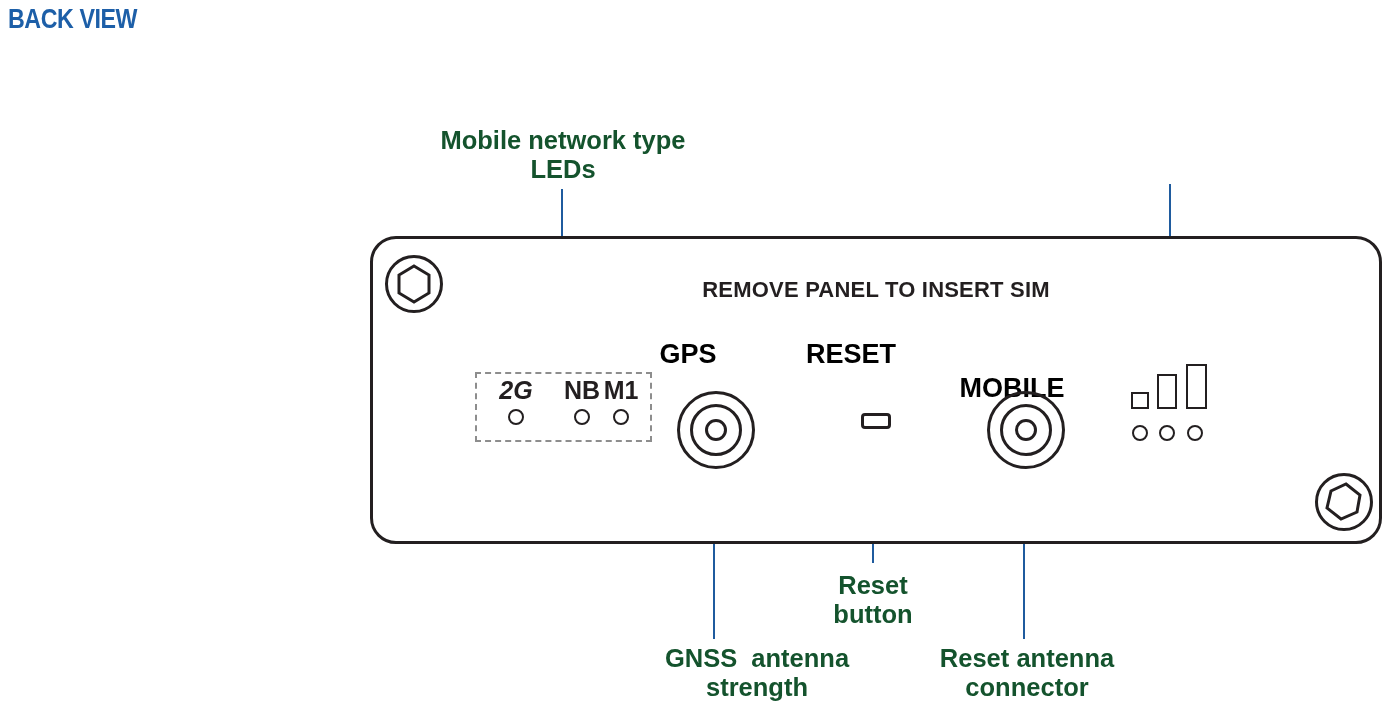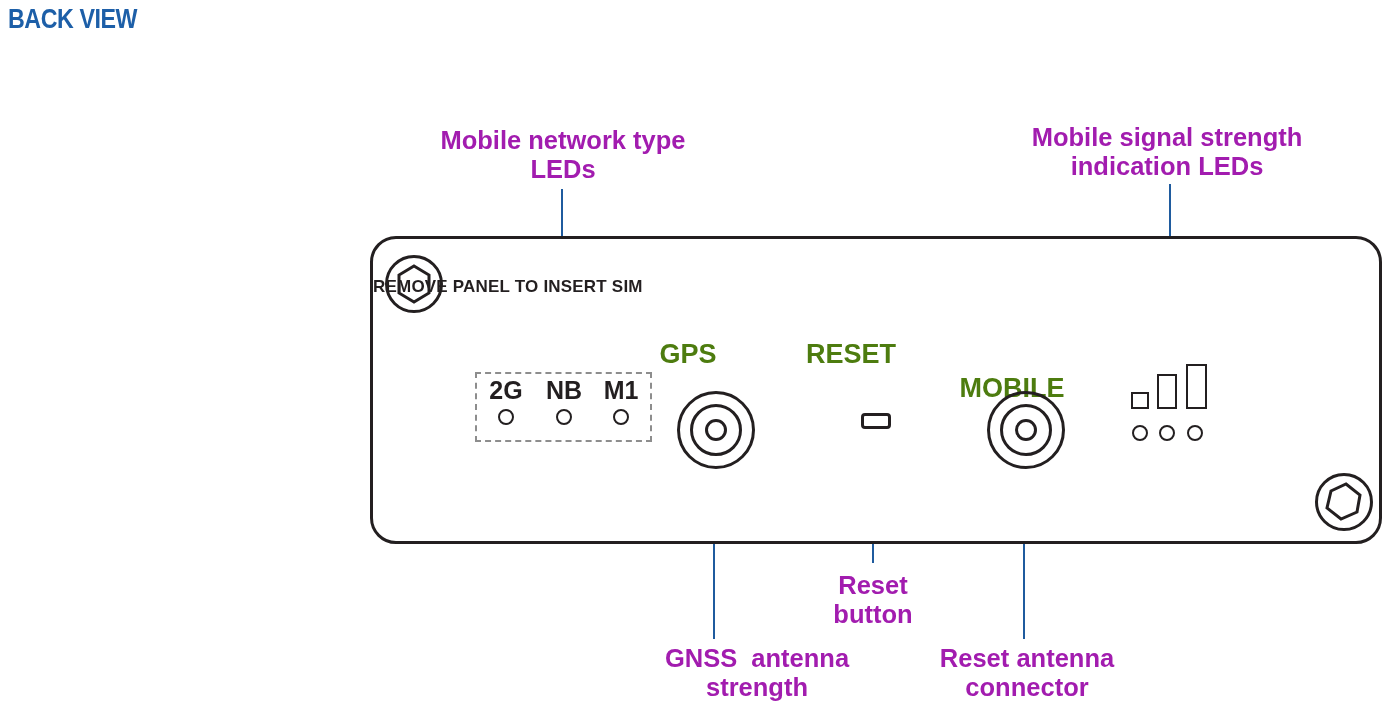"Mobile network type" .callout { color: #a21caf -> #14532d }
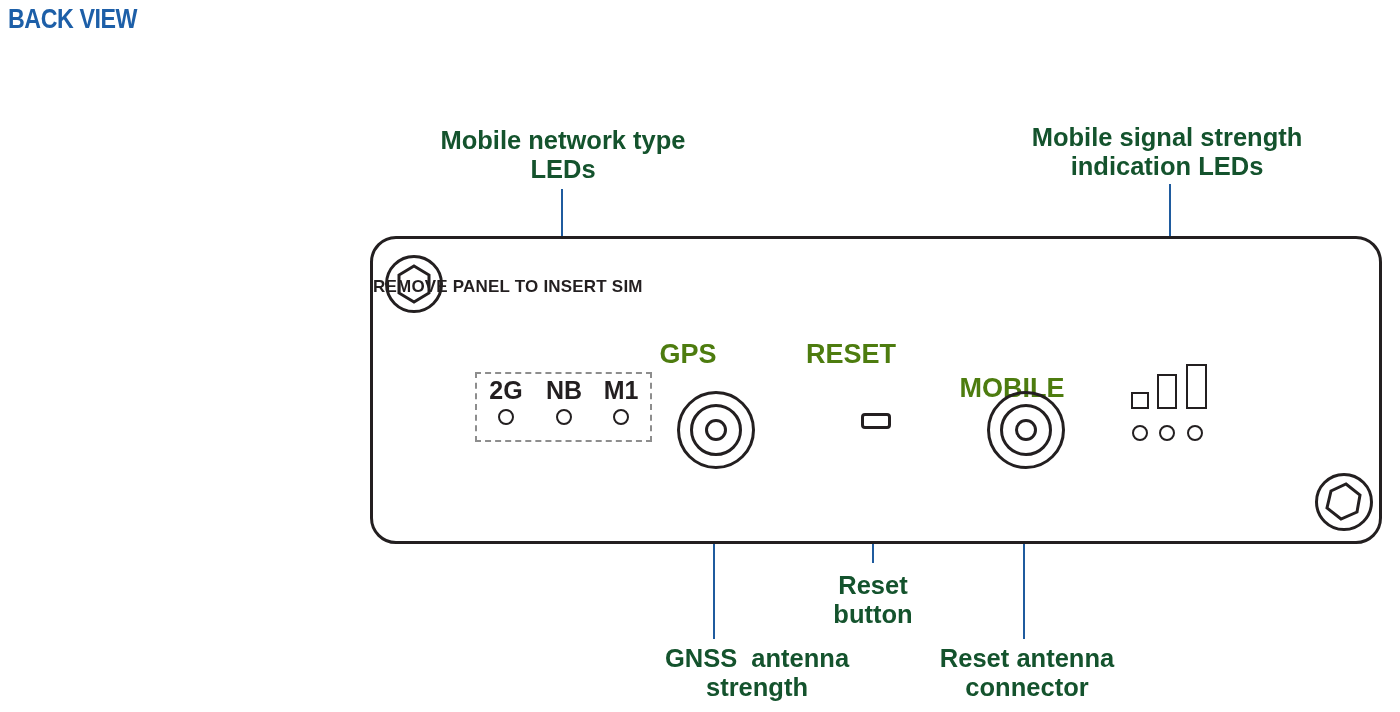"Mobile signal strength" div.callout { html: <div>Mobile signal strength indication LEDs</div> -> none }
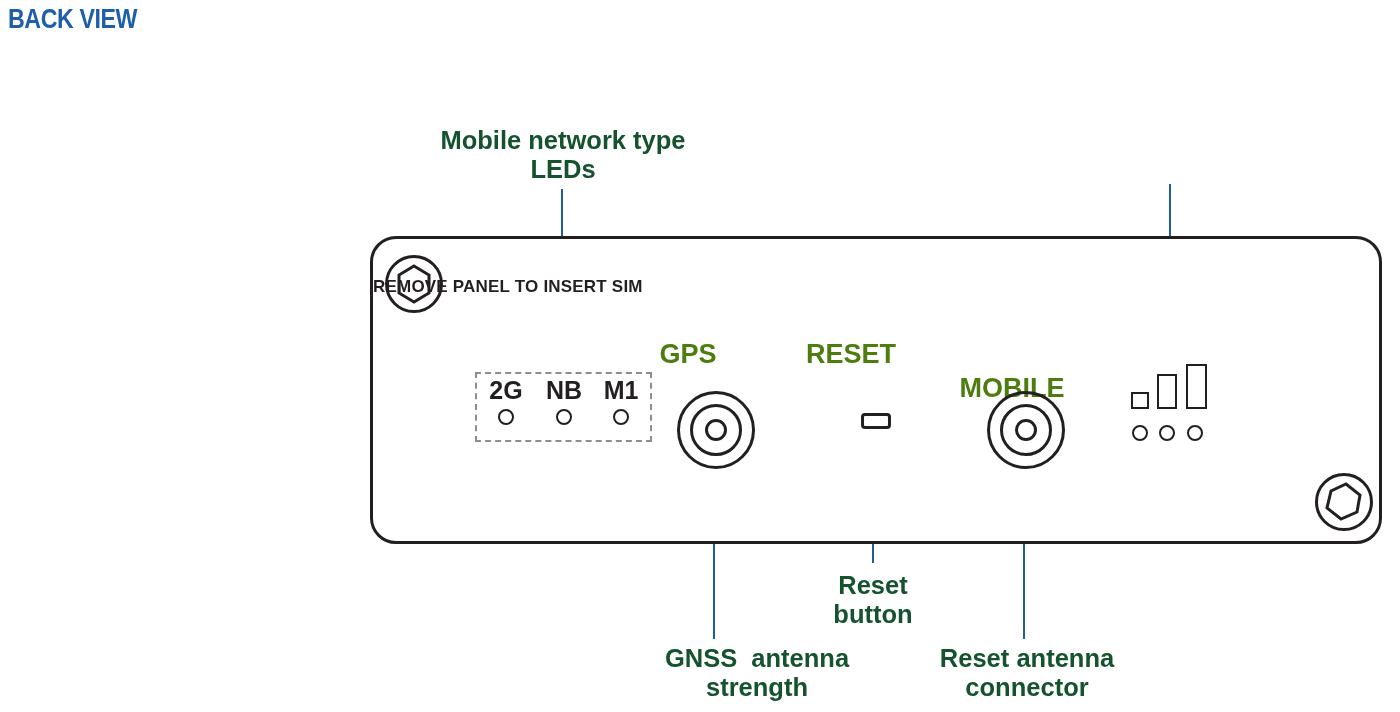"REMOVE PANEL TO INSERT SIM" .panel-title { font-size: 17px -> 22px; text-align: none -> center }
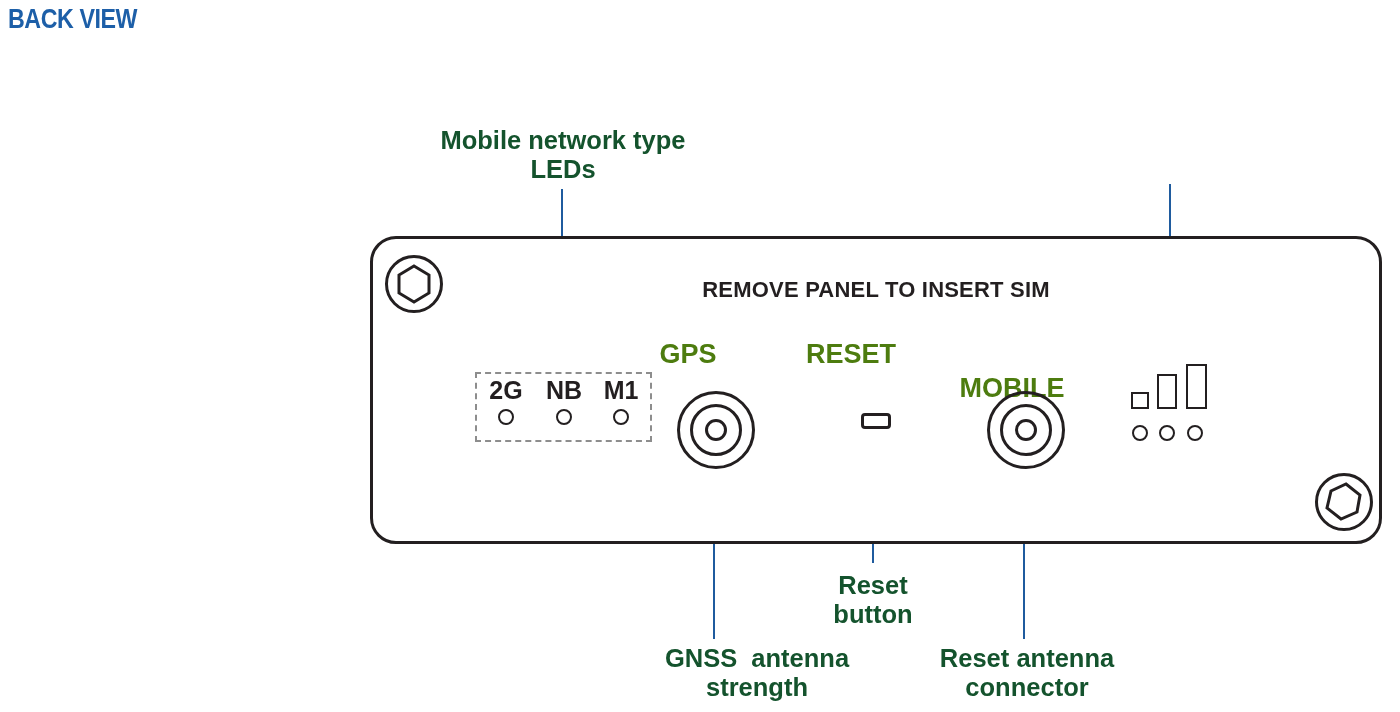"GPS" .port-label { color: #4d7c0f -> #000000 }
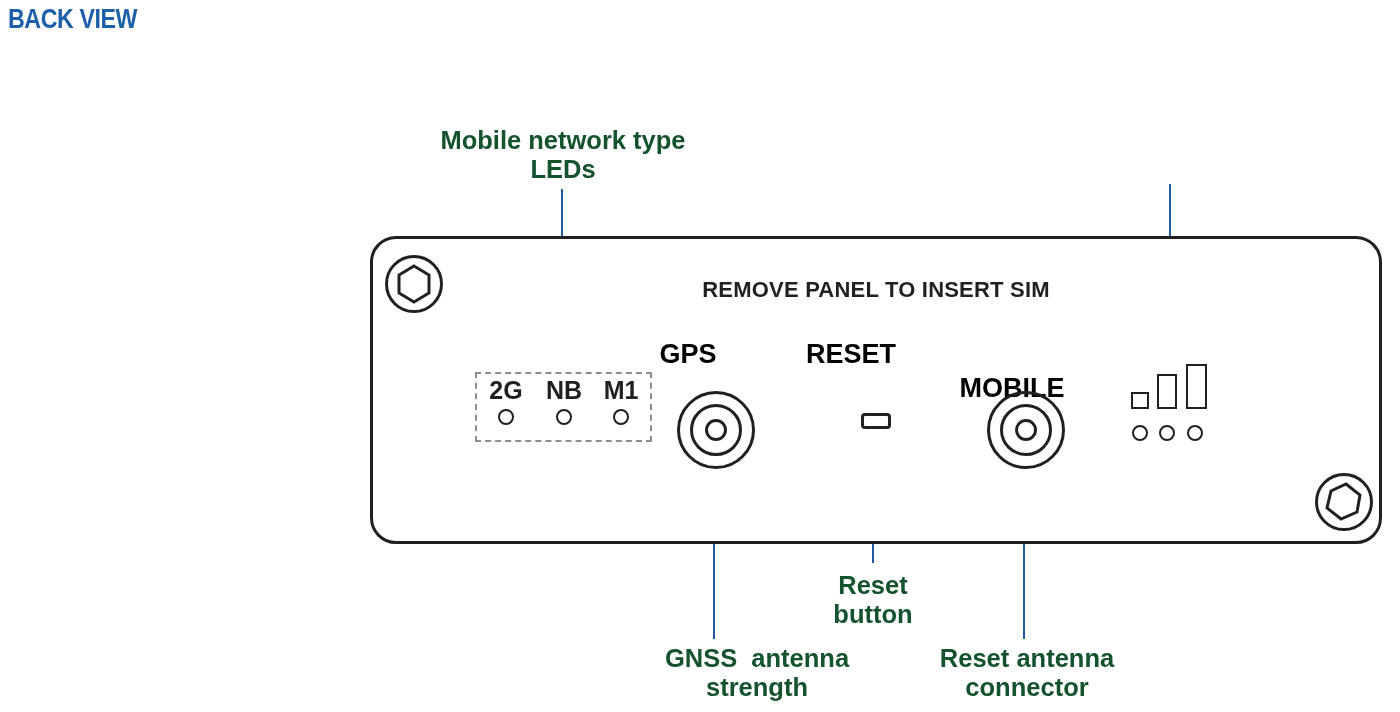"2G" .led-cell.cell-0 { font-style: none -> italic; left: 2px -> 12px }
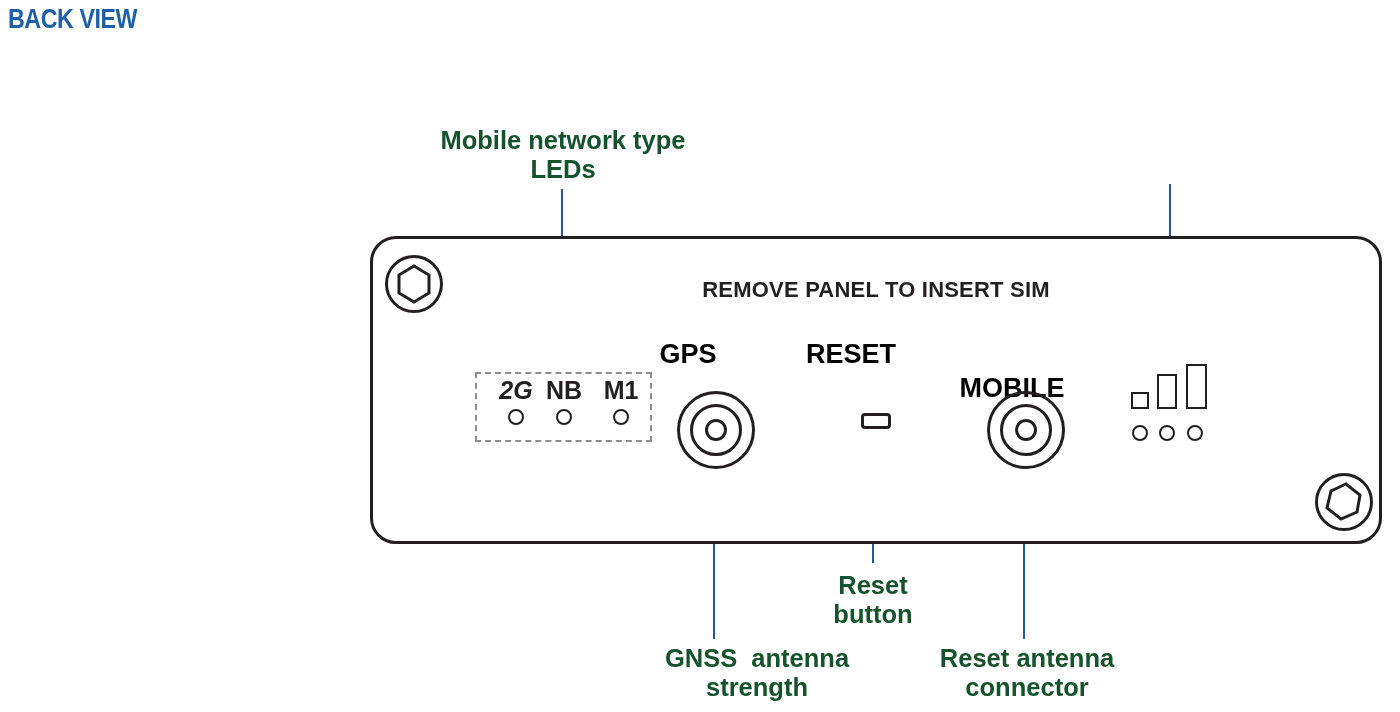"NB" .led-cell.cell-1 { left: 60px -> 78px }
